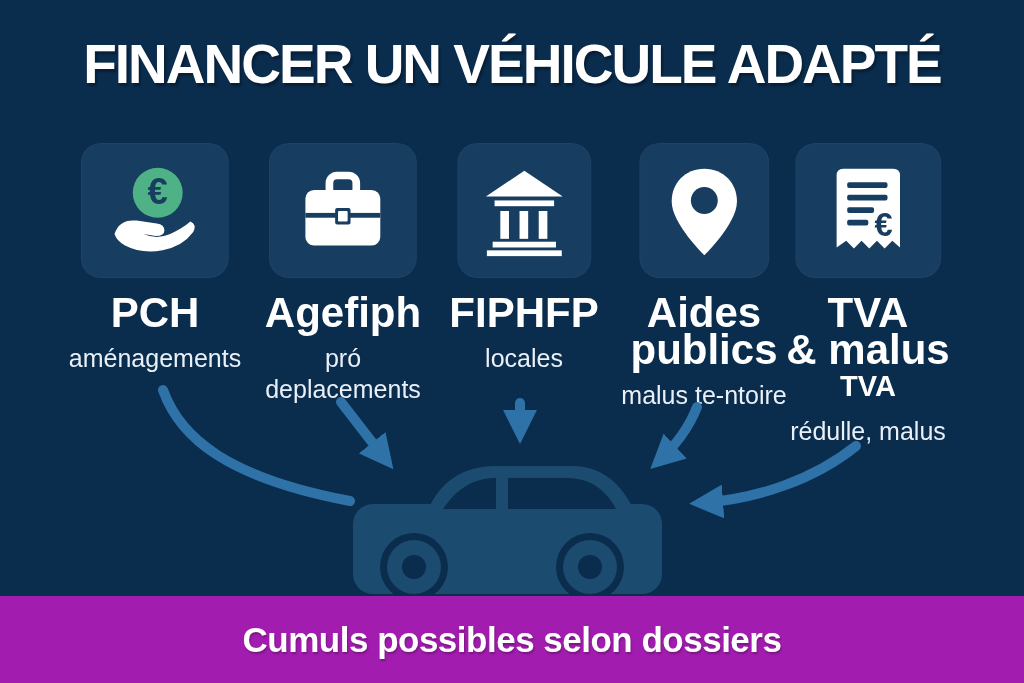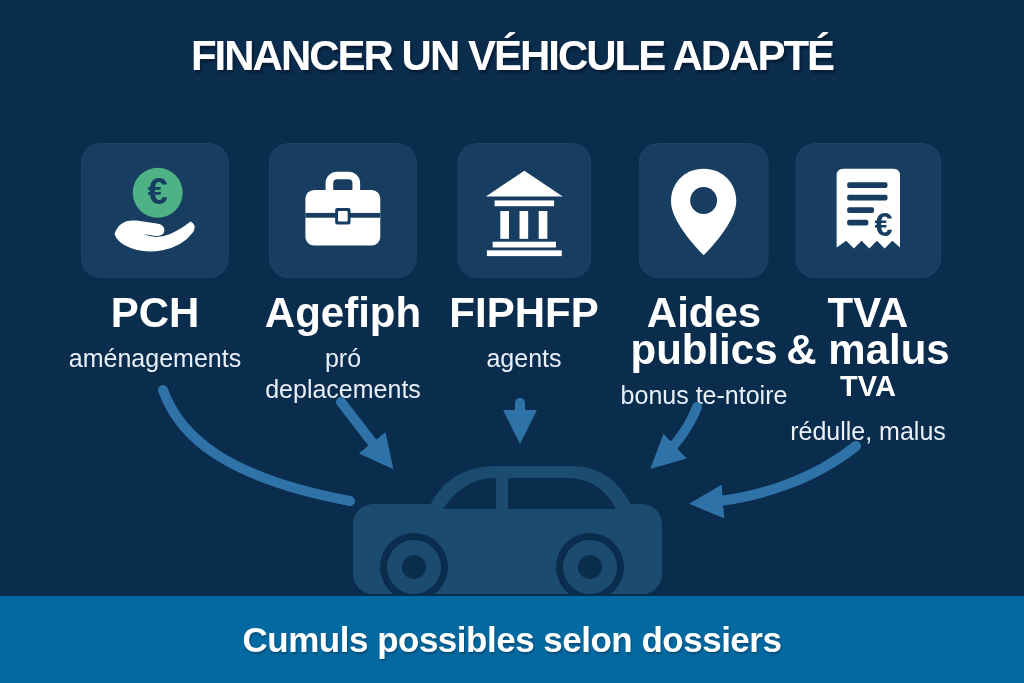"FINANCER UN VÉHICULE ADAPTÉ" .title { font-size: 42px -> 55px }
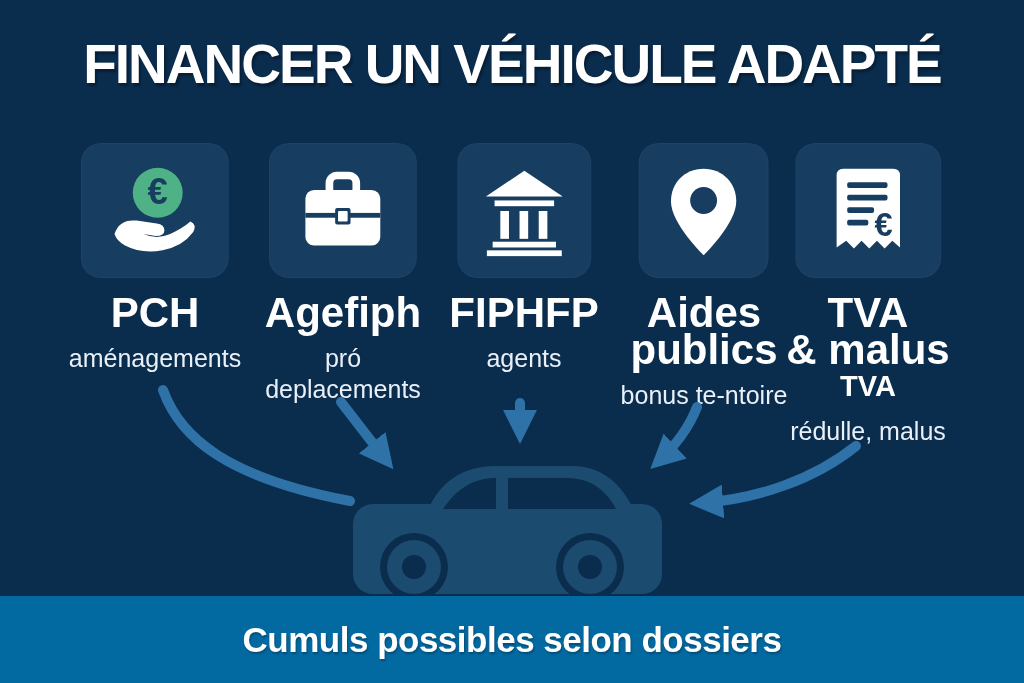"agents" span { text: agents -> locales }
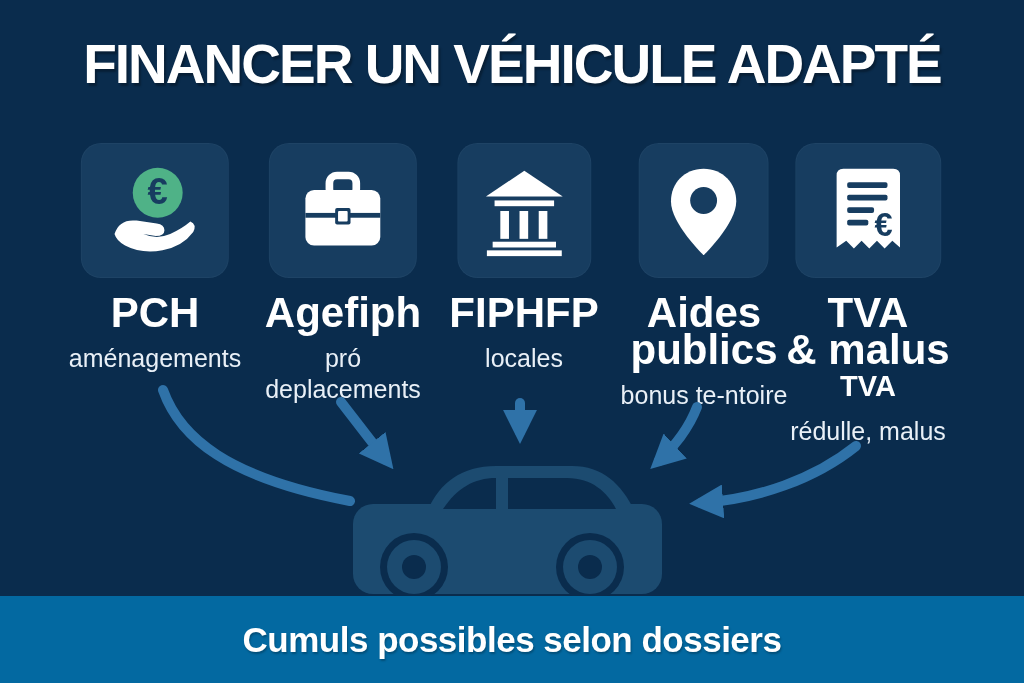"bonus te-ntoire" span { text: bonus -> malus }
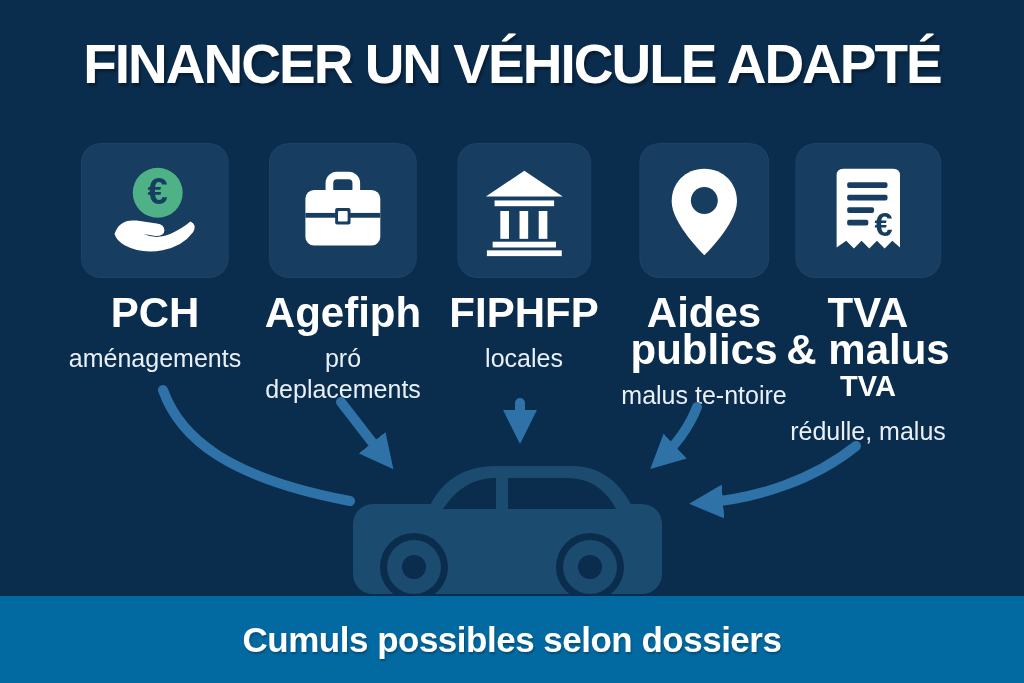"Cumuls possibles selon dossiers" .footer { background: #0369a1 -> #a21caf }
